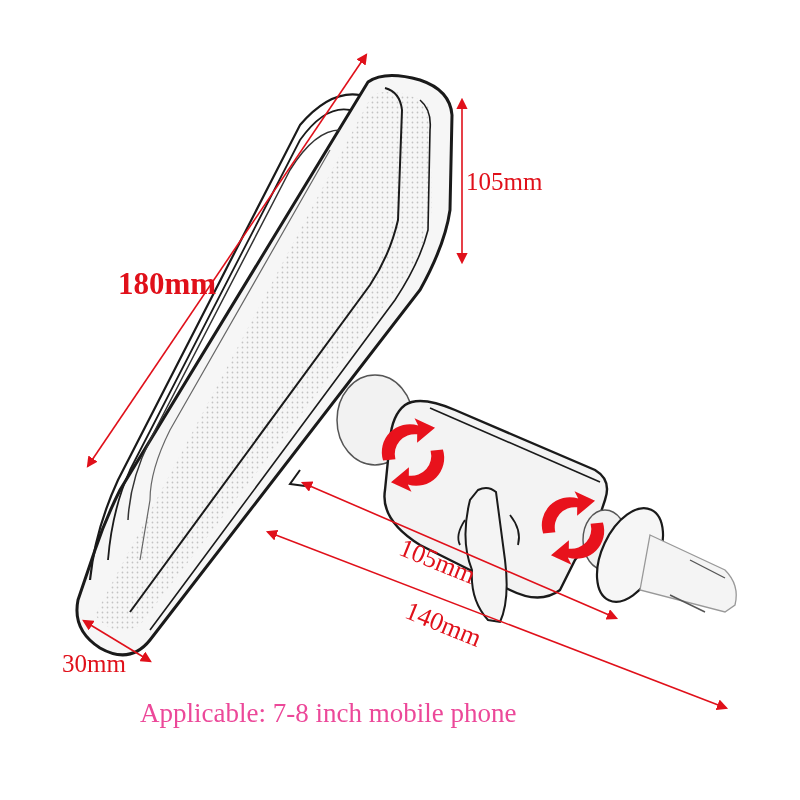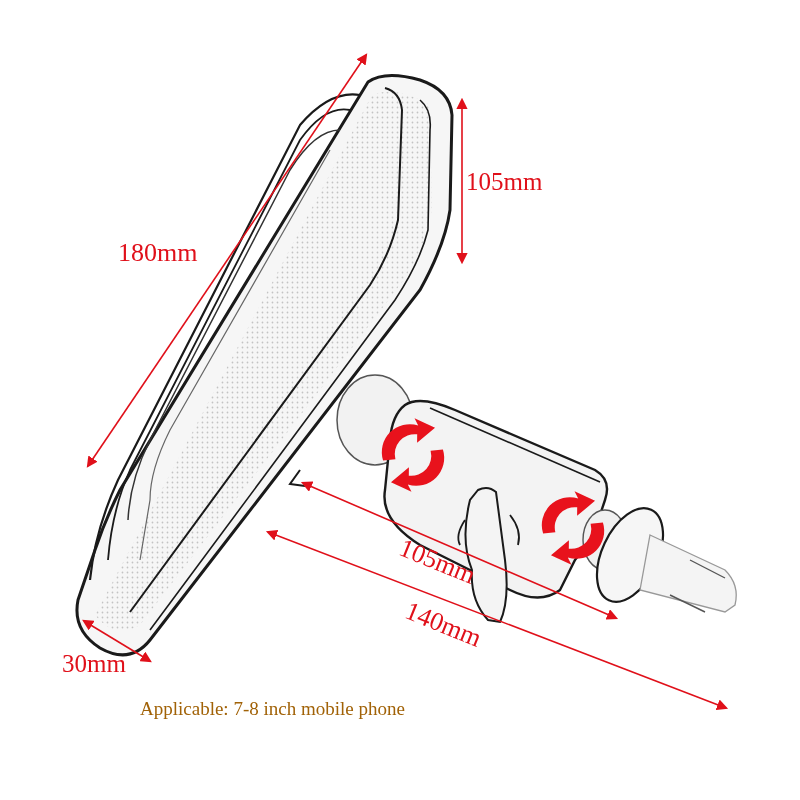"180mm" div.dim-label { font-size: 26px -> 31px; font-weight: none -> bold; top: 238px -> 266px }
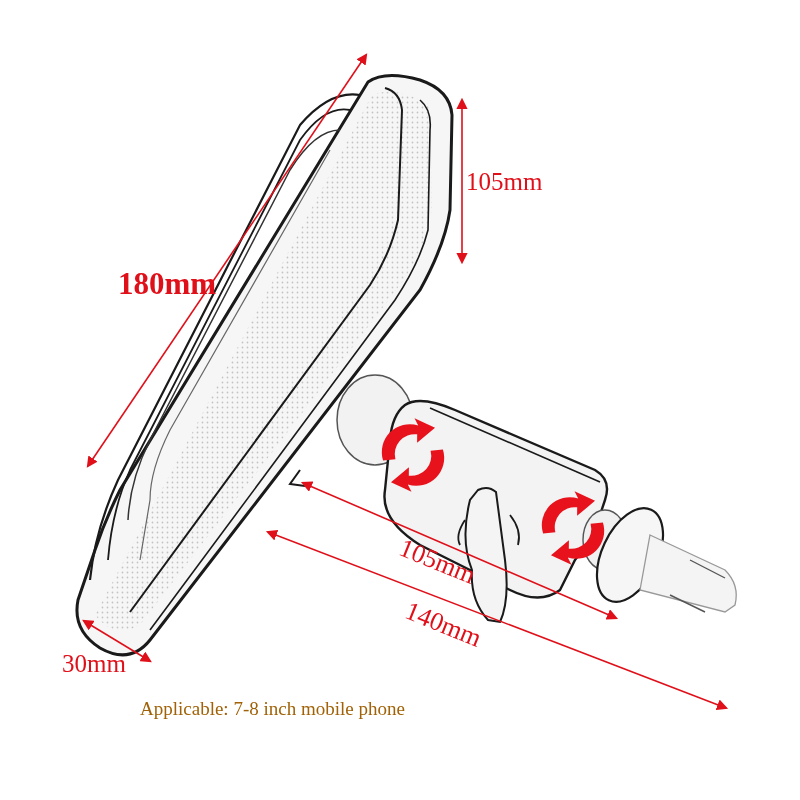"Applicable: 7-8 inch mobile phone" .caption { color: #a16207 -> #ec4899; font-size: 19px -> 27px }
